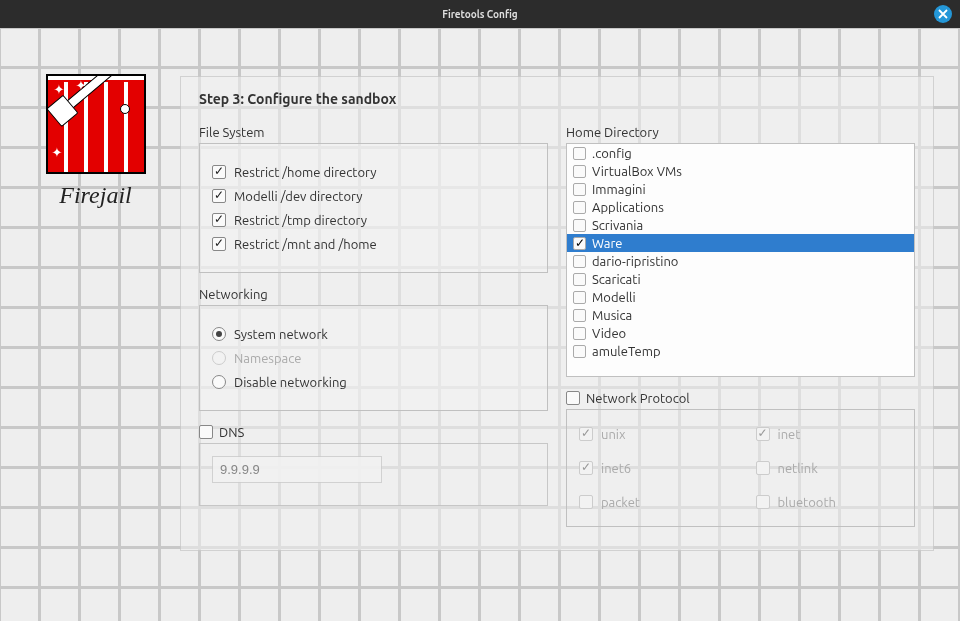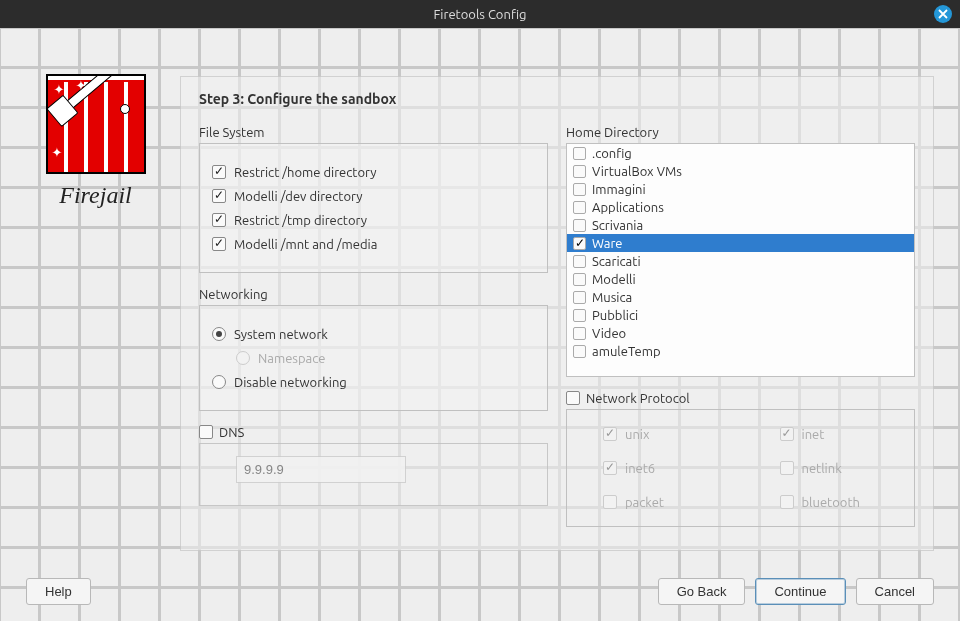"Firetools Config" .titlebar .title { font-size: 13px -> 10px; font-weight: 400 -> 700 }
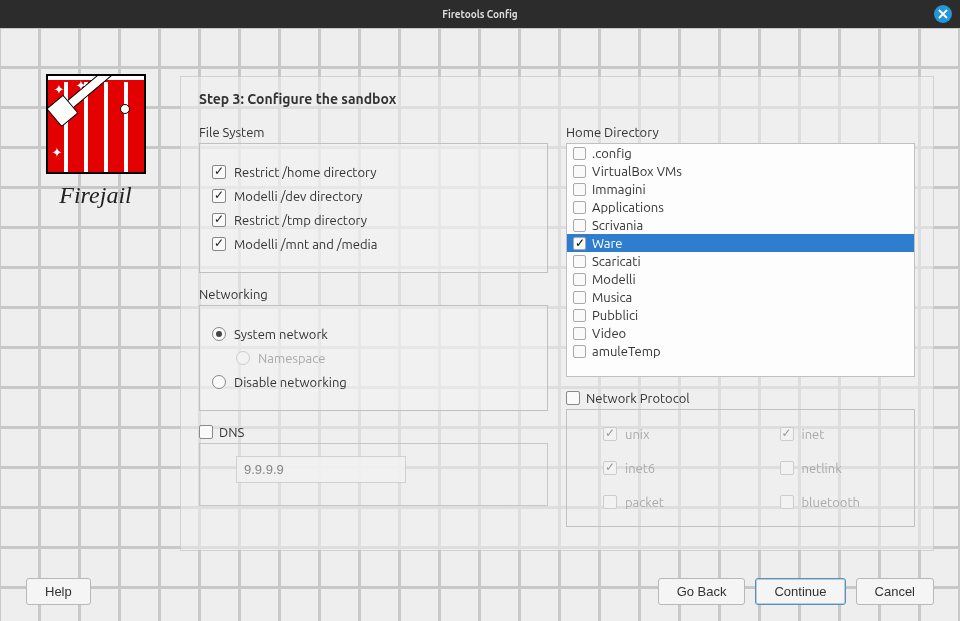"Modelli /mnt and /media" span { text: Modelli /mnt and /media -> Restrict /mnt and /home }
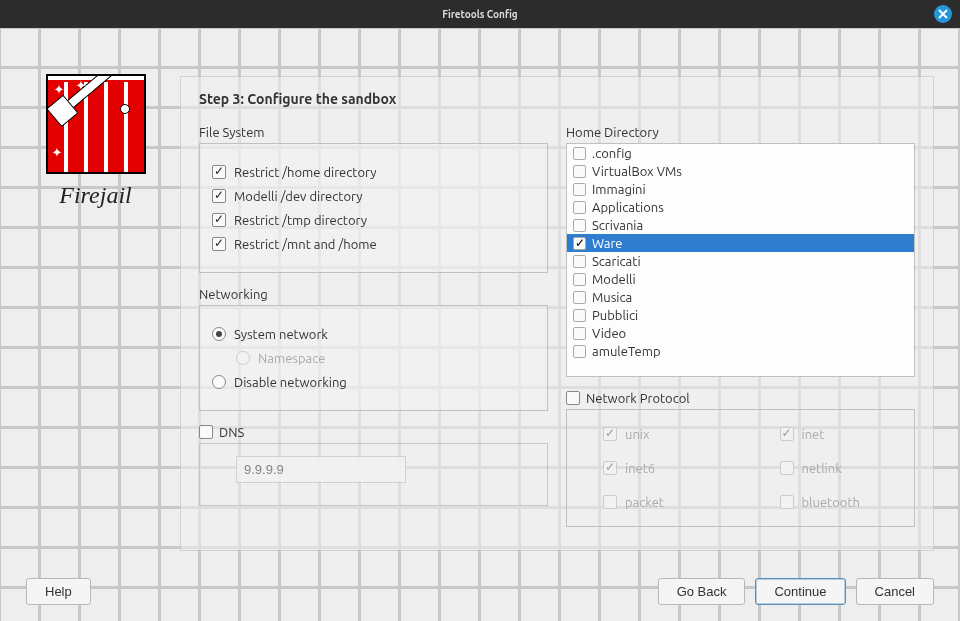"dario-ripristino" div.list-item { html: none -> <div> <input> <span>dario-ripristino</span> </div> }
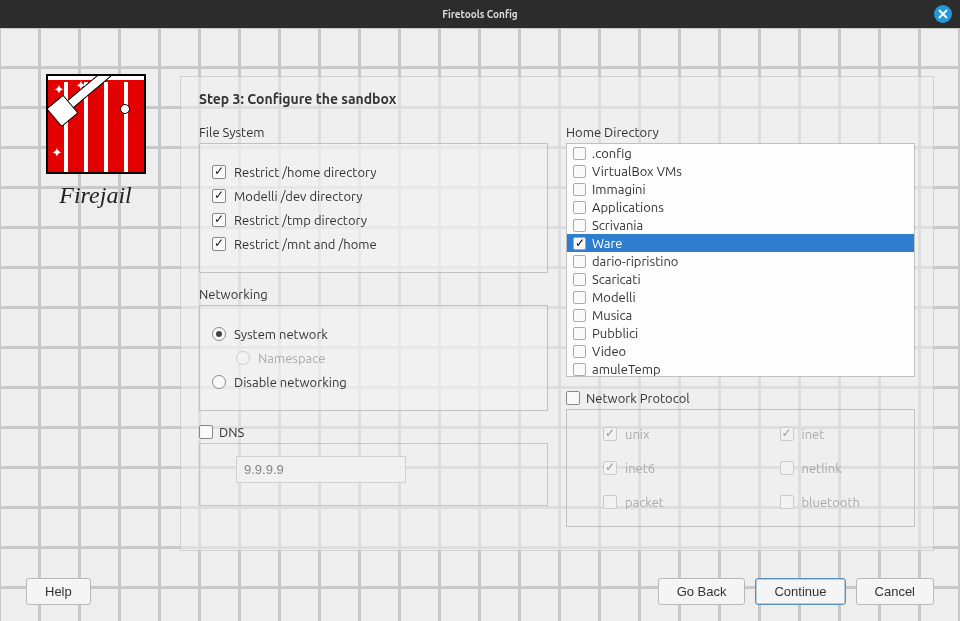"Pubblici" div.list-item { html: <div> <input> <span>Pubblici</span> </div> -> none }
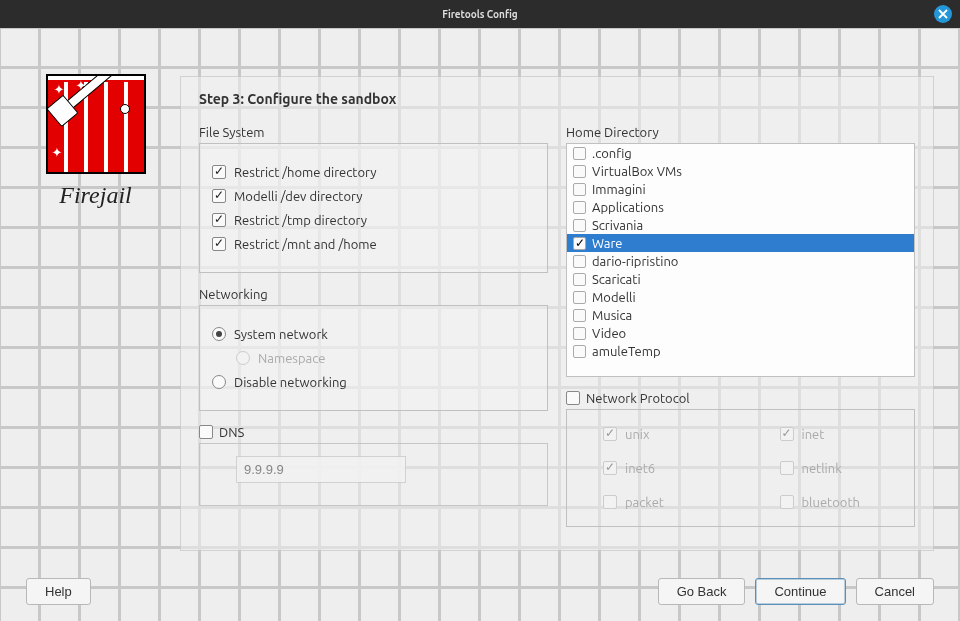"9.9.9.9" .disabled input { margin-left: 24px -> none }
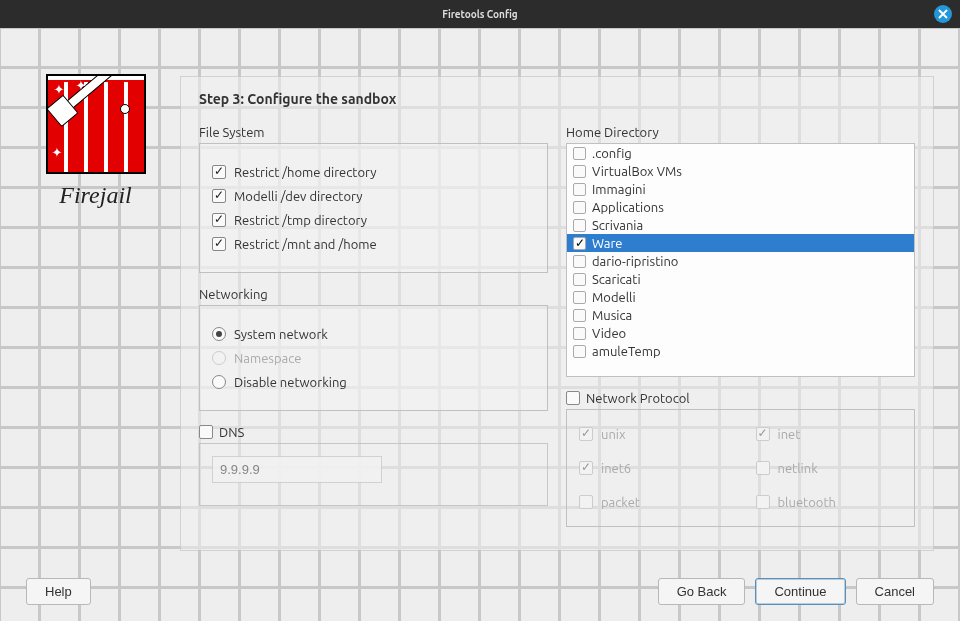"Help" div.button-row { html: <div> <button>Help</button> <div></div> <button>Go Back</button> <button>Continue</button> <button>Cancel</button> </div> -> none }
